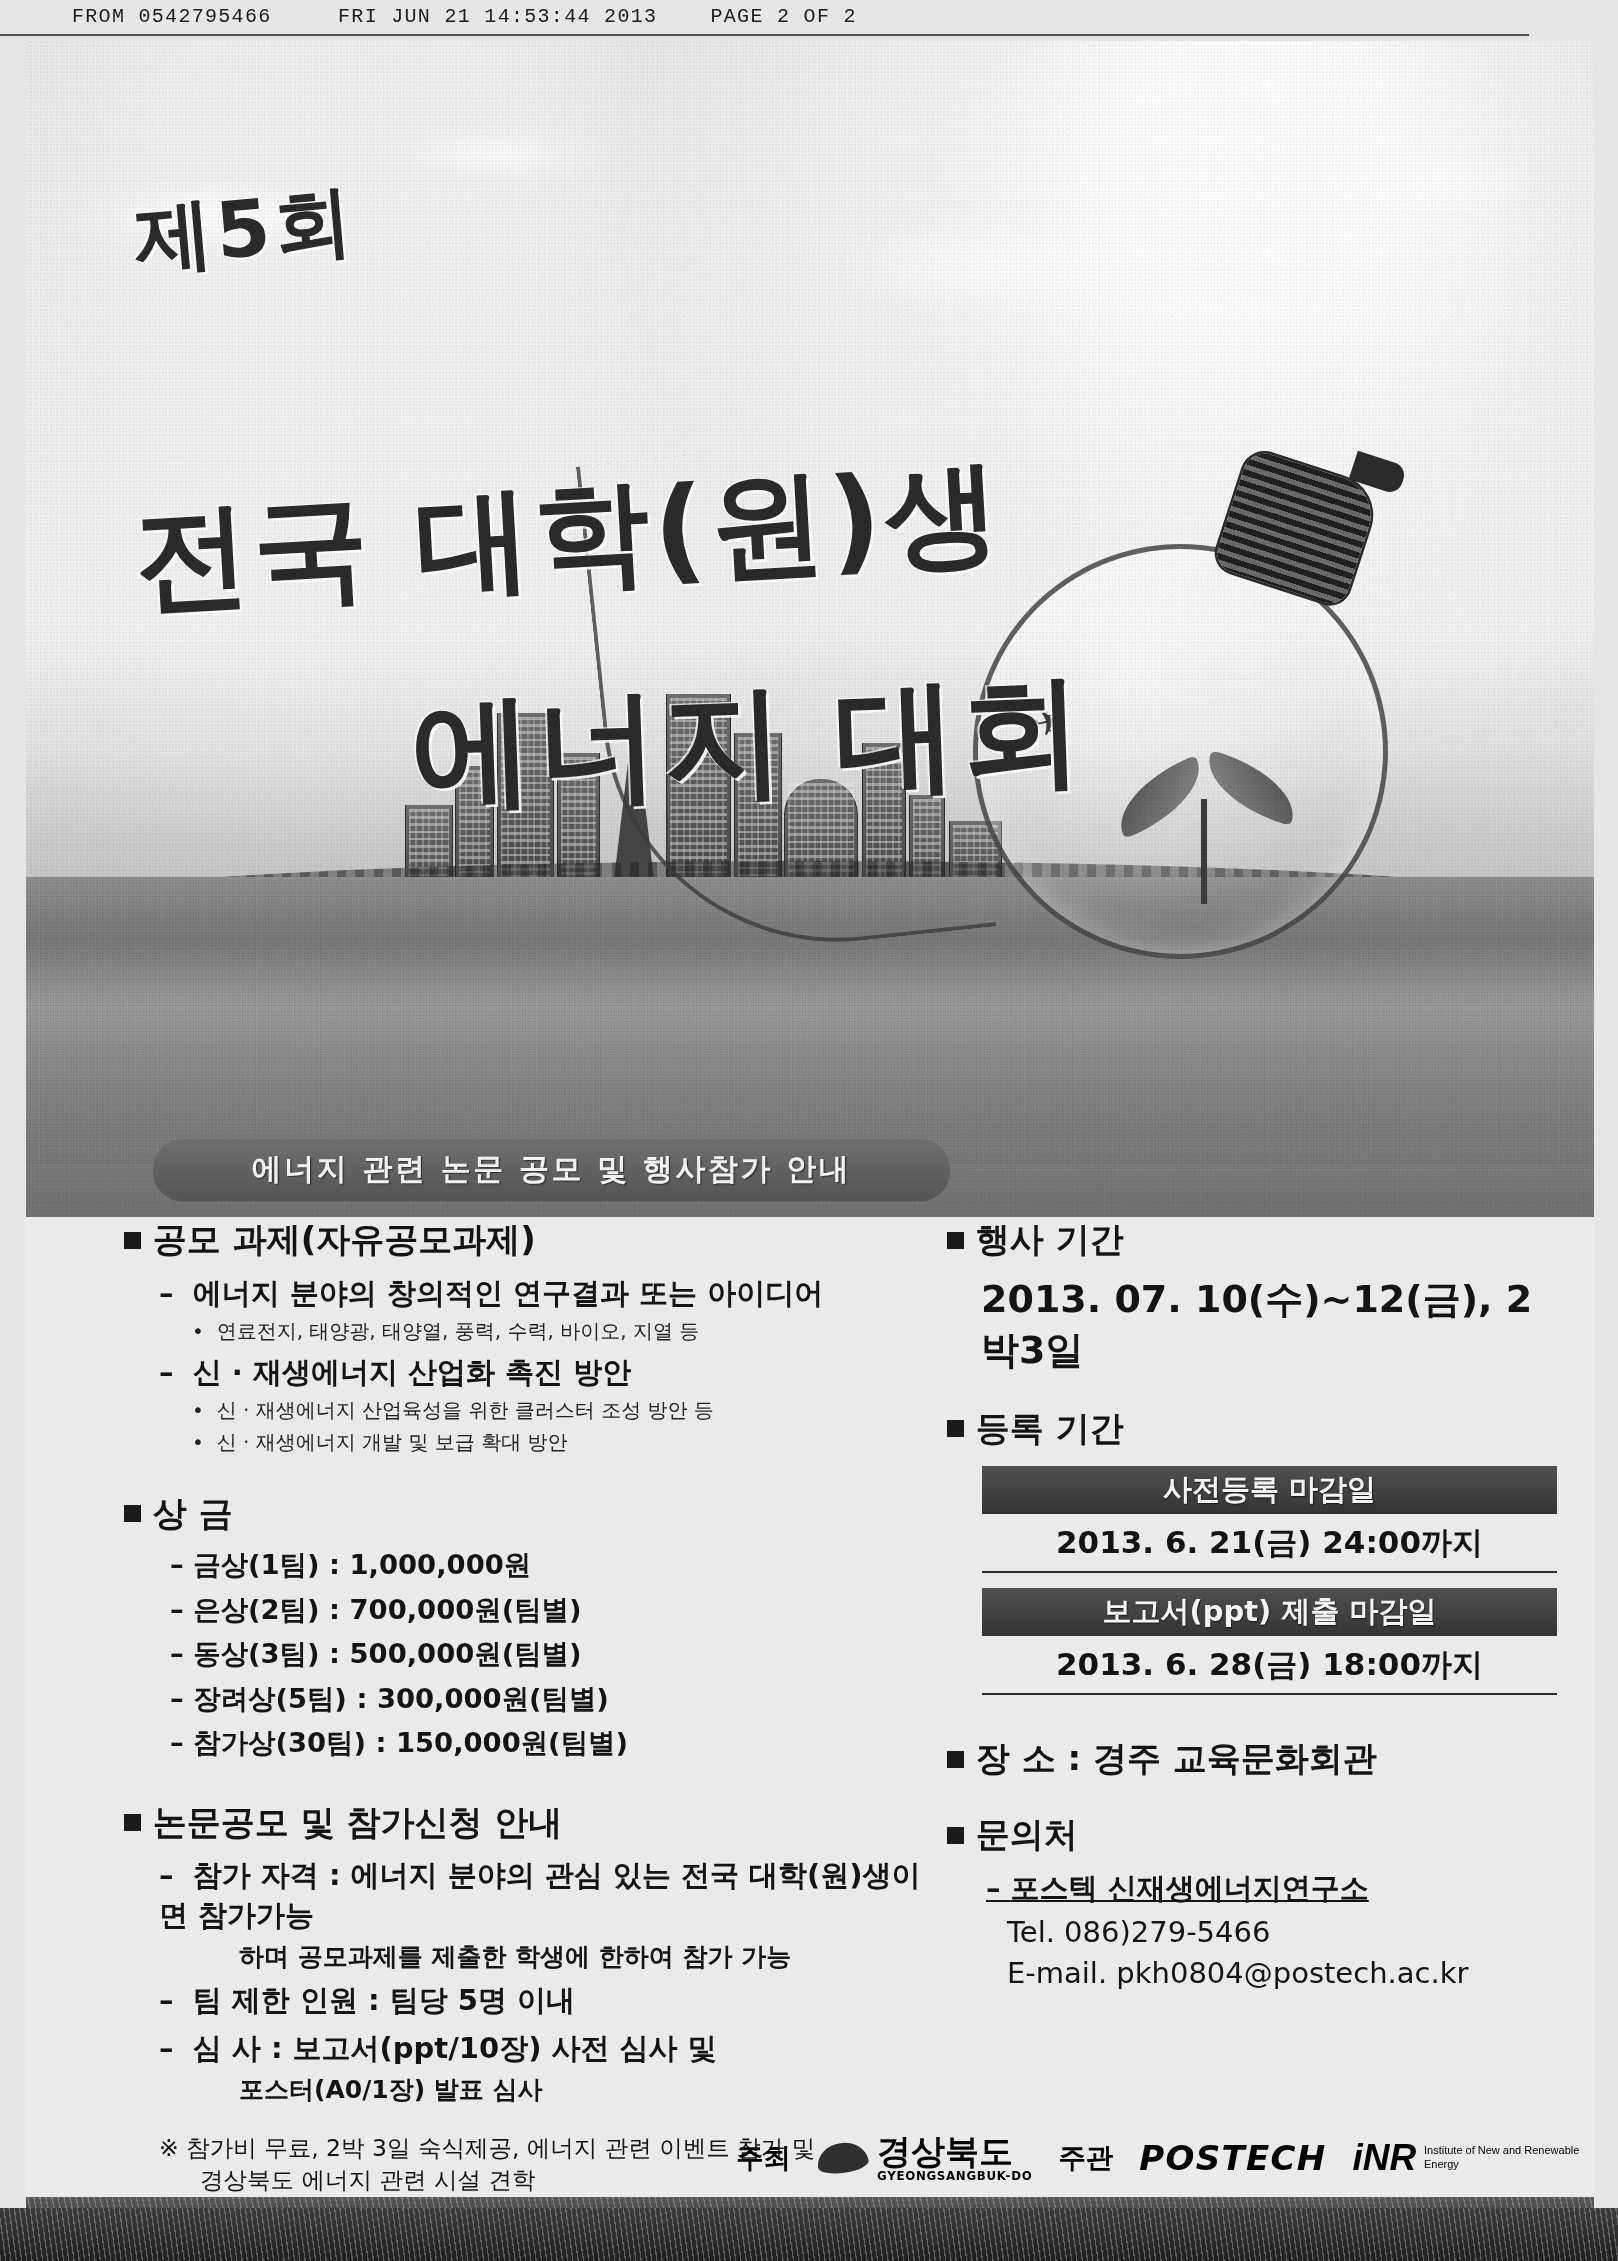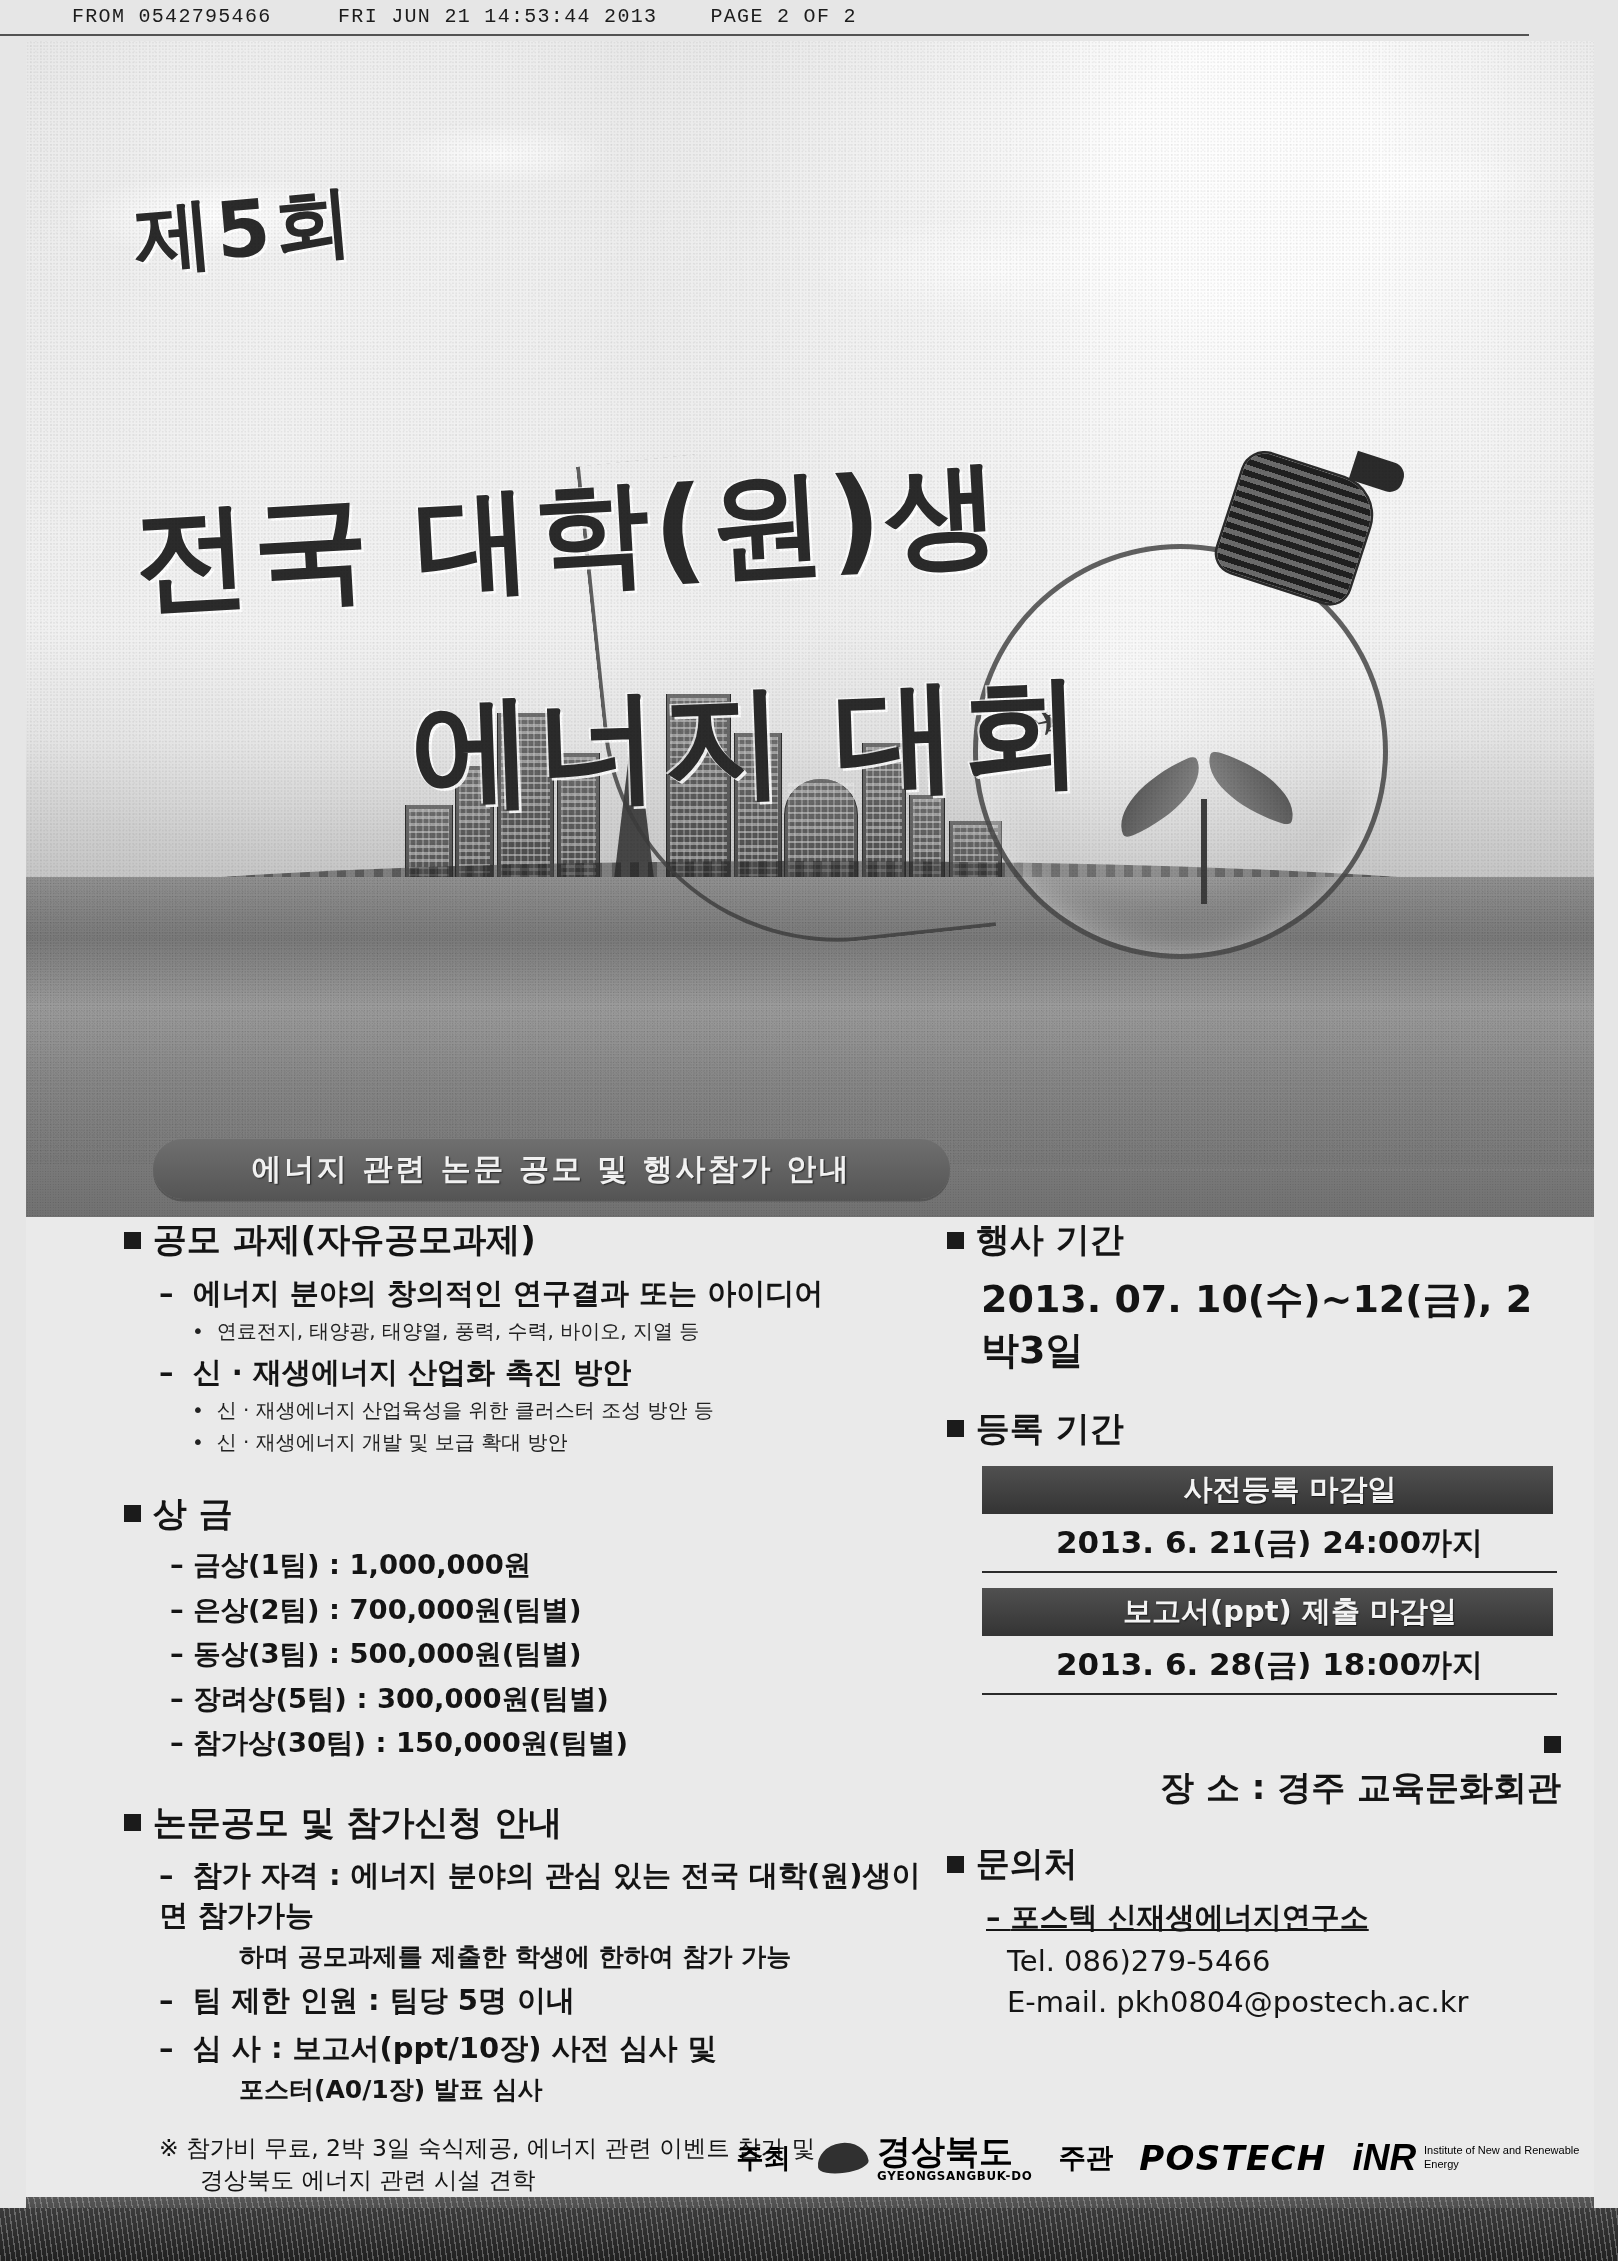"사전등록 마감일" .dark-bar { padding-left: 45px -> none; width: 526px -> 575px }
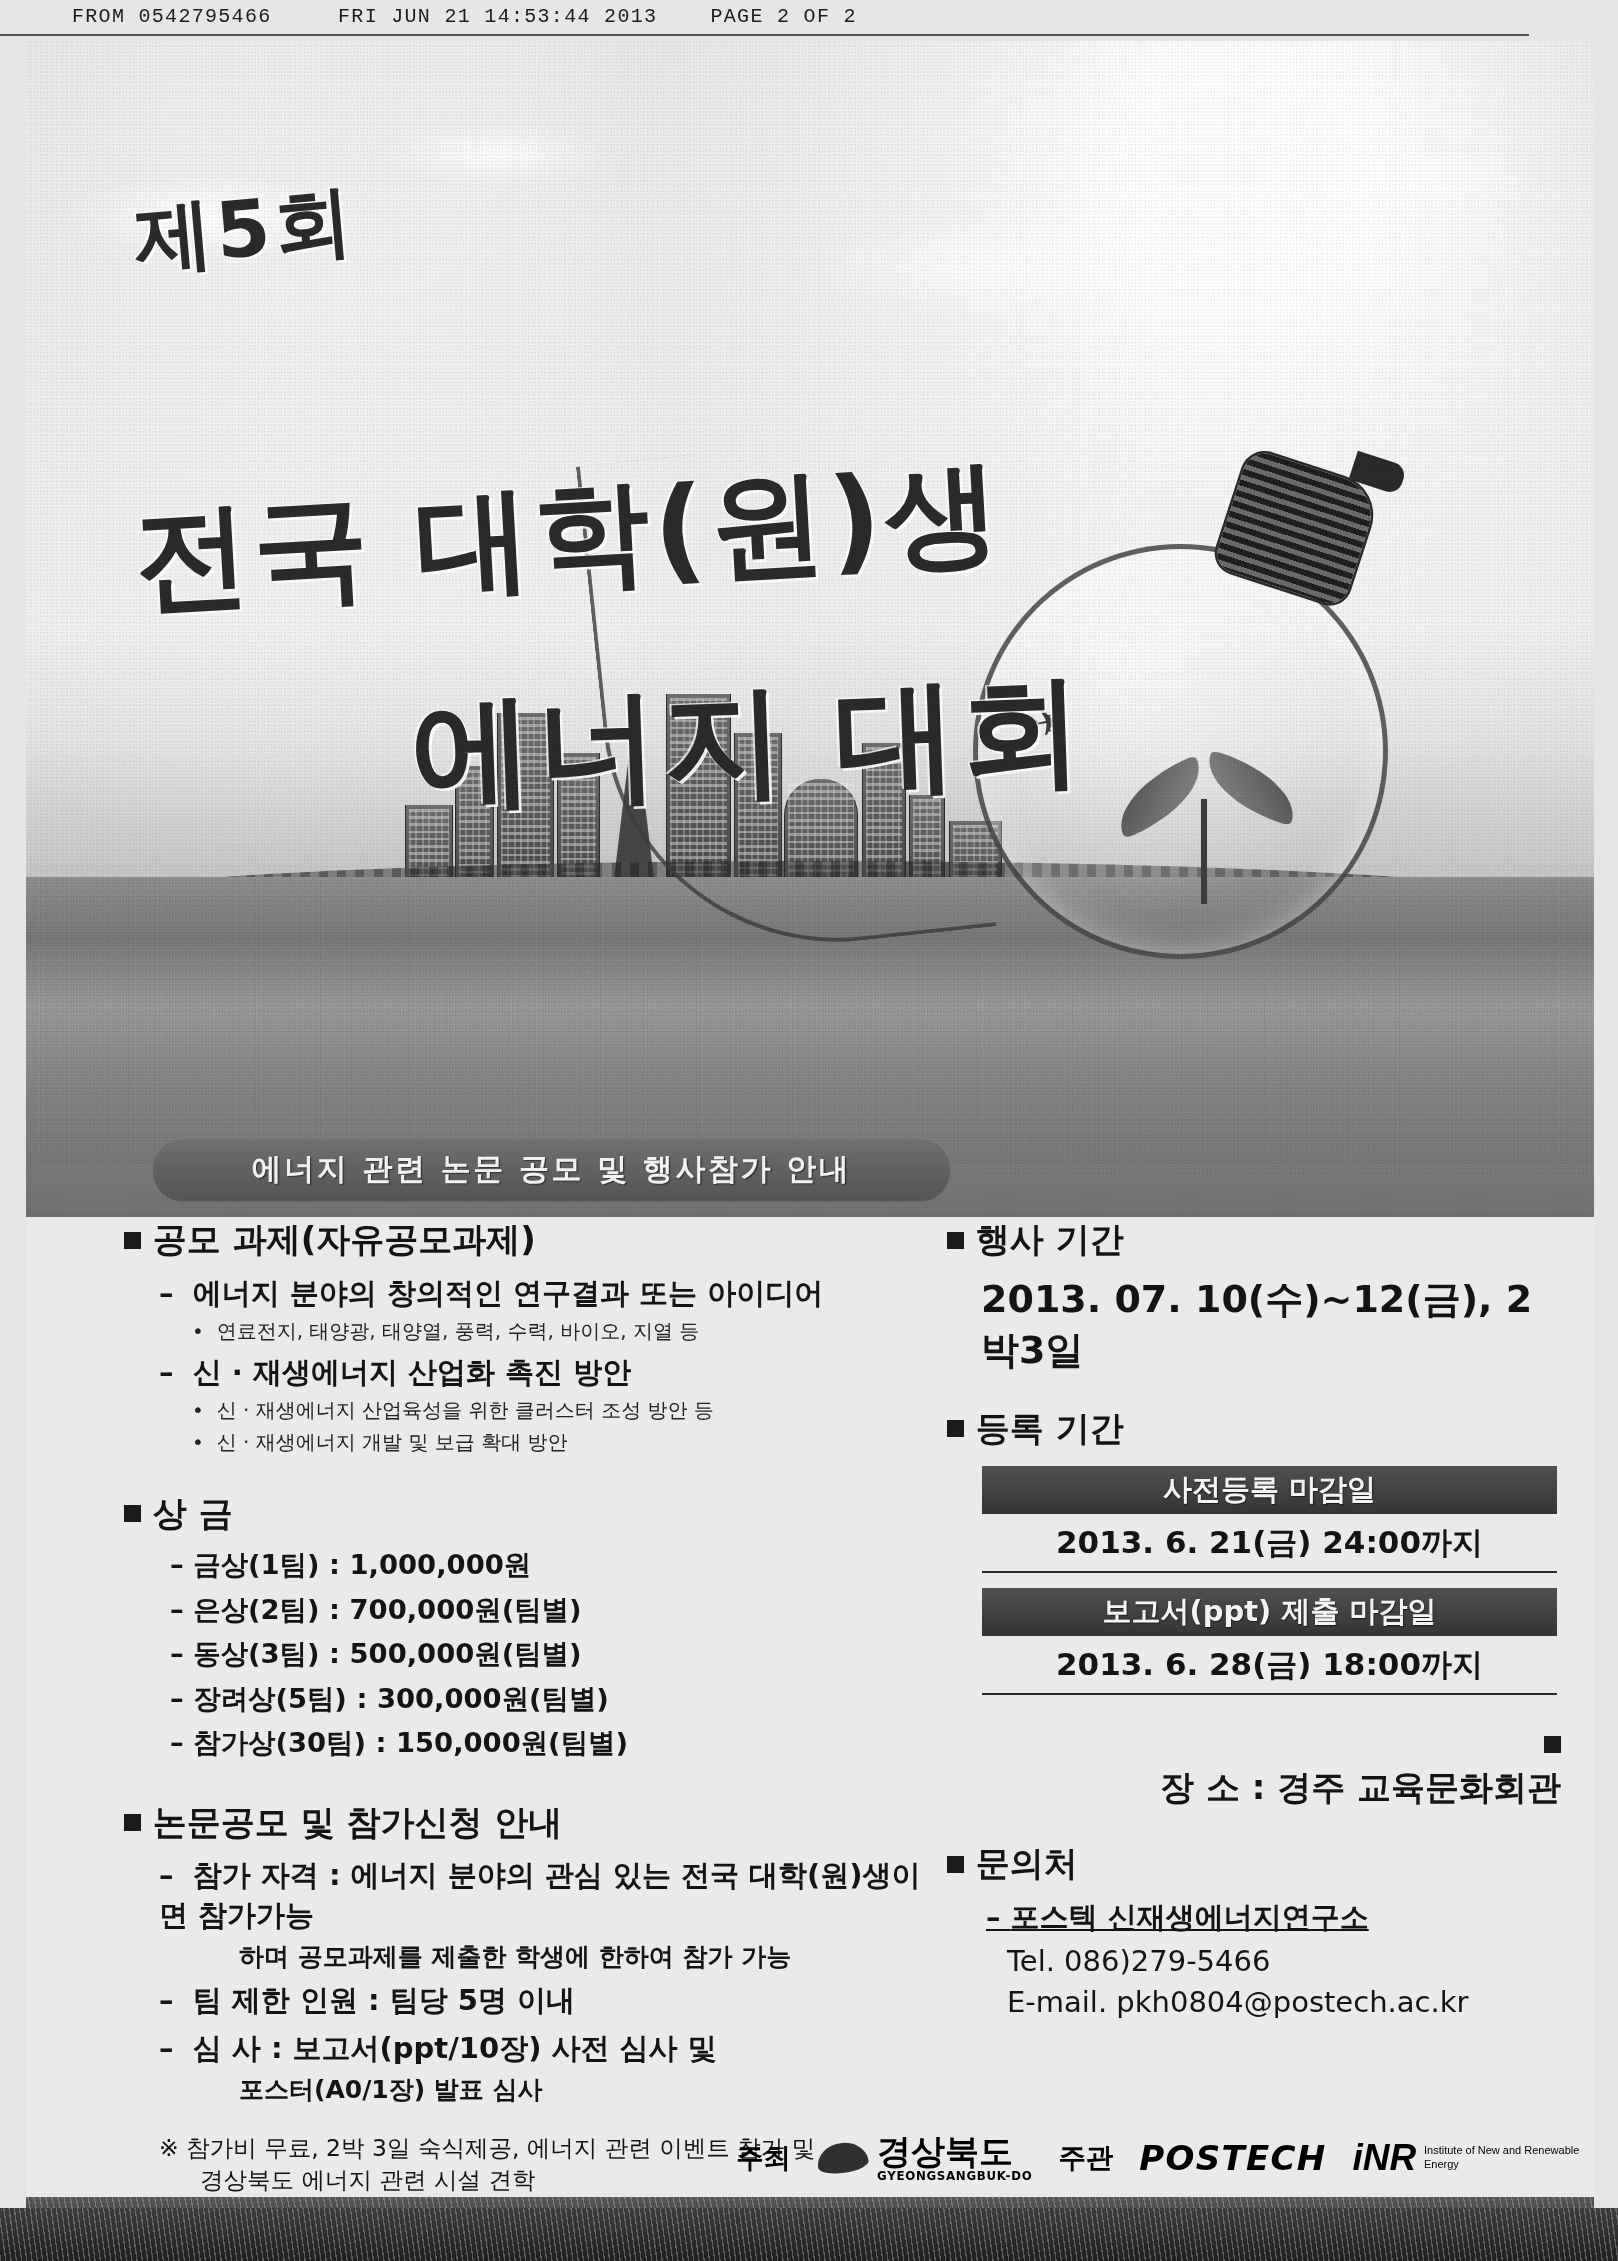"장 소 : 경주 교육문화회관" .place { align-items: flex-end -> center; flex-direction: column -> none }
